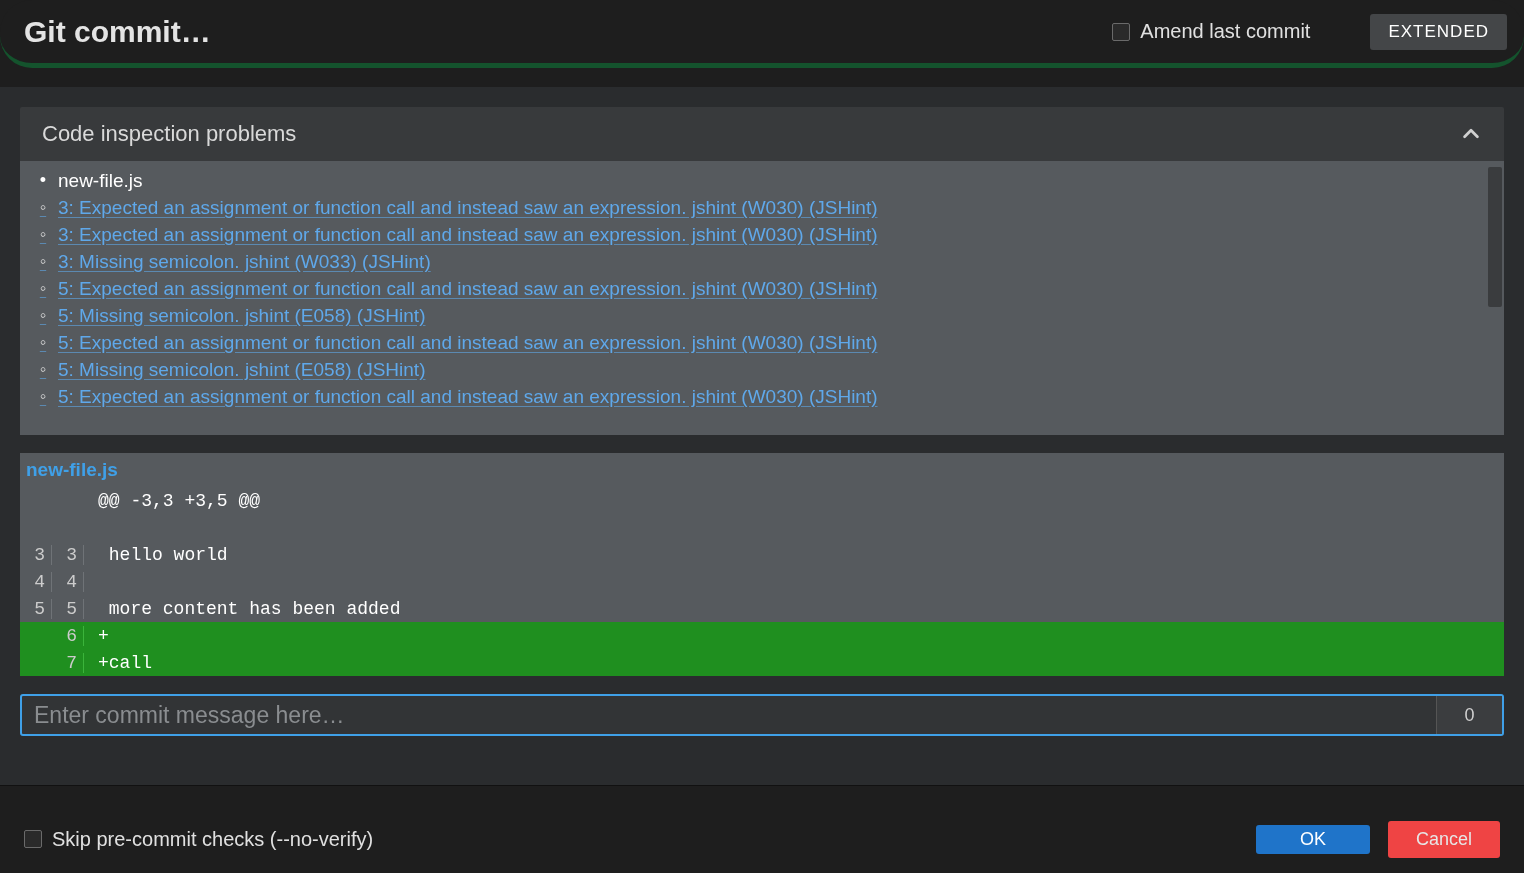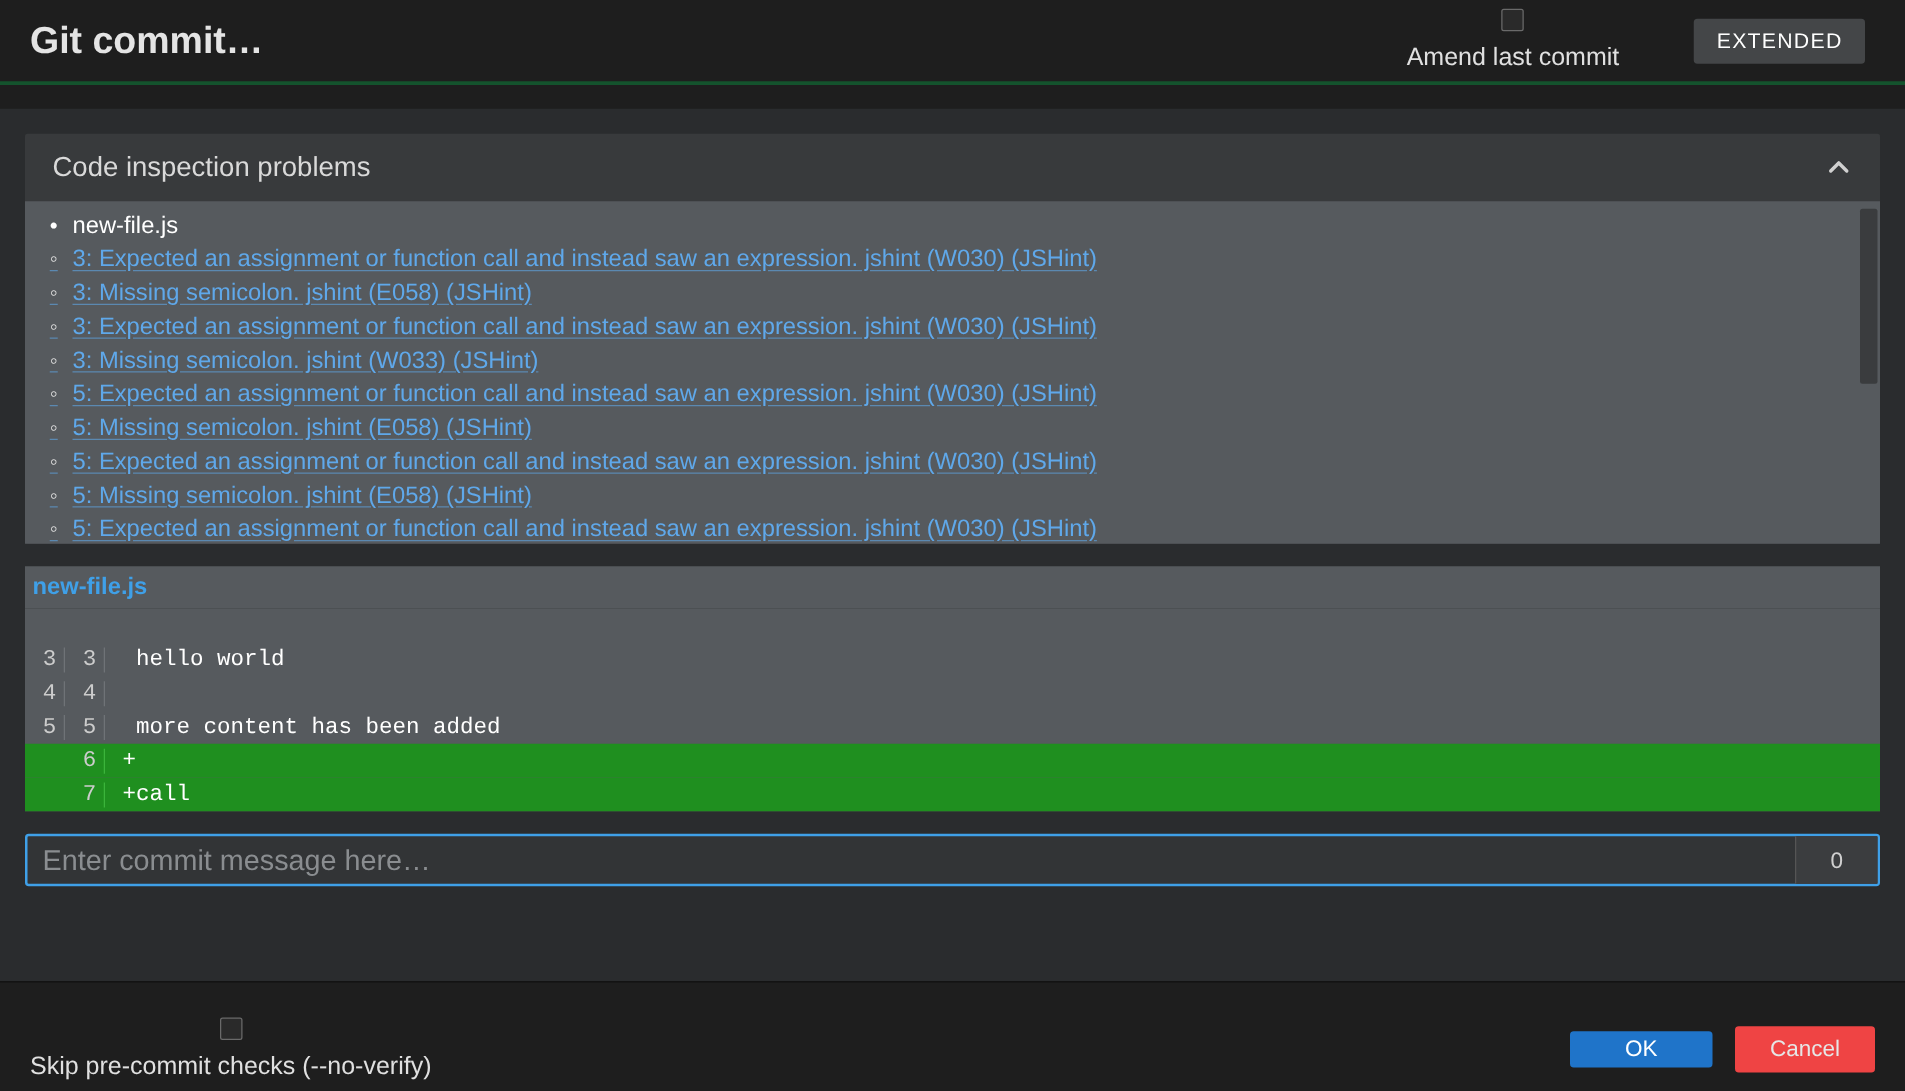"Git commit…" .header { border-bottom: 3px solid #14532d -> 5px solid #14532d; border-radius: none -> 32px; padding: 0 32px 0 24px -> 0 17px 0 24px }
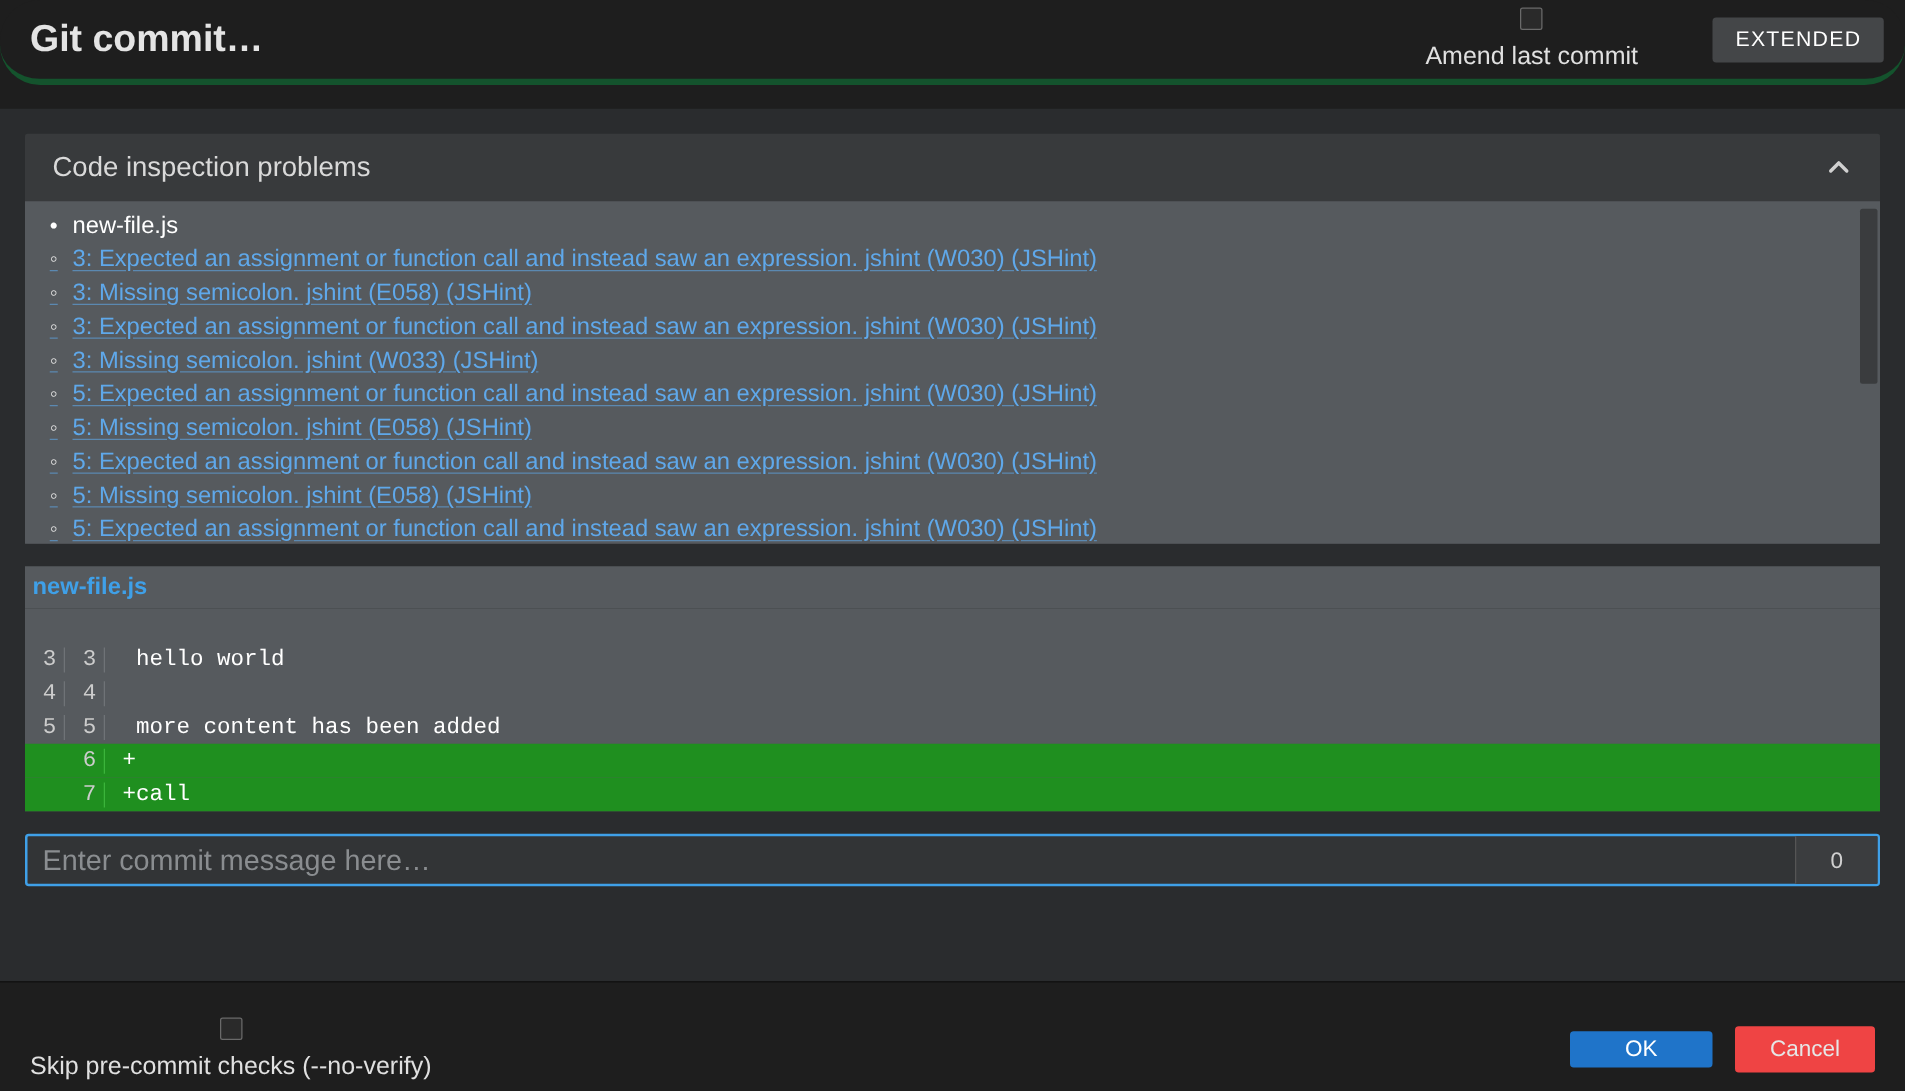"Amend last commit" .check-wrap { flex-direction: column -> none }
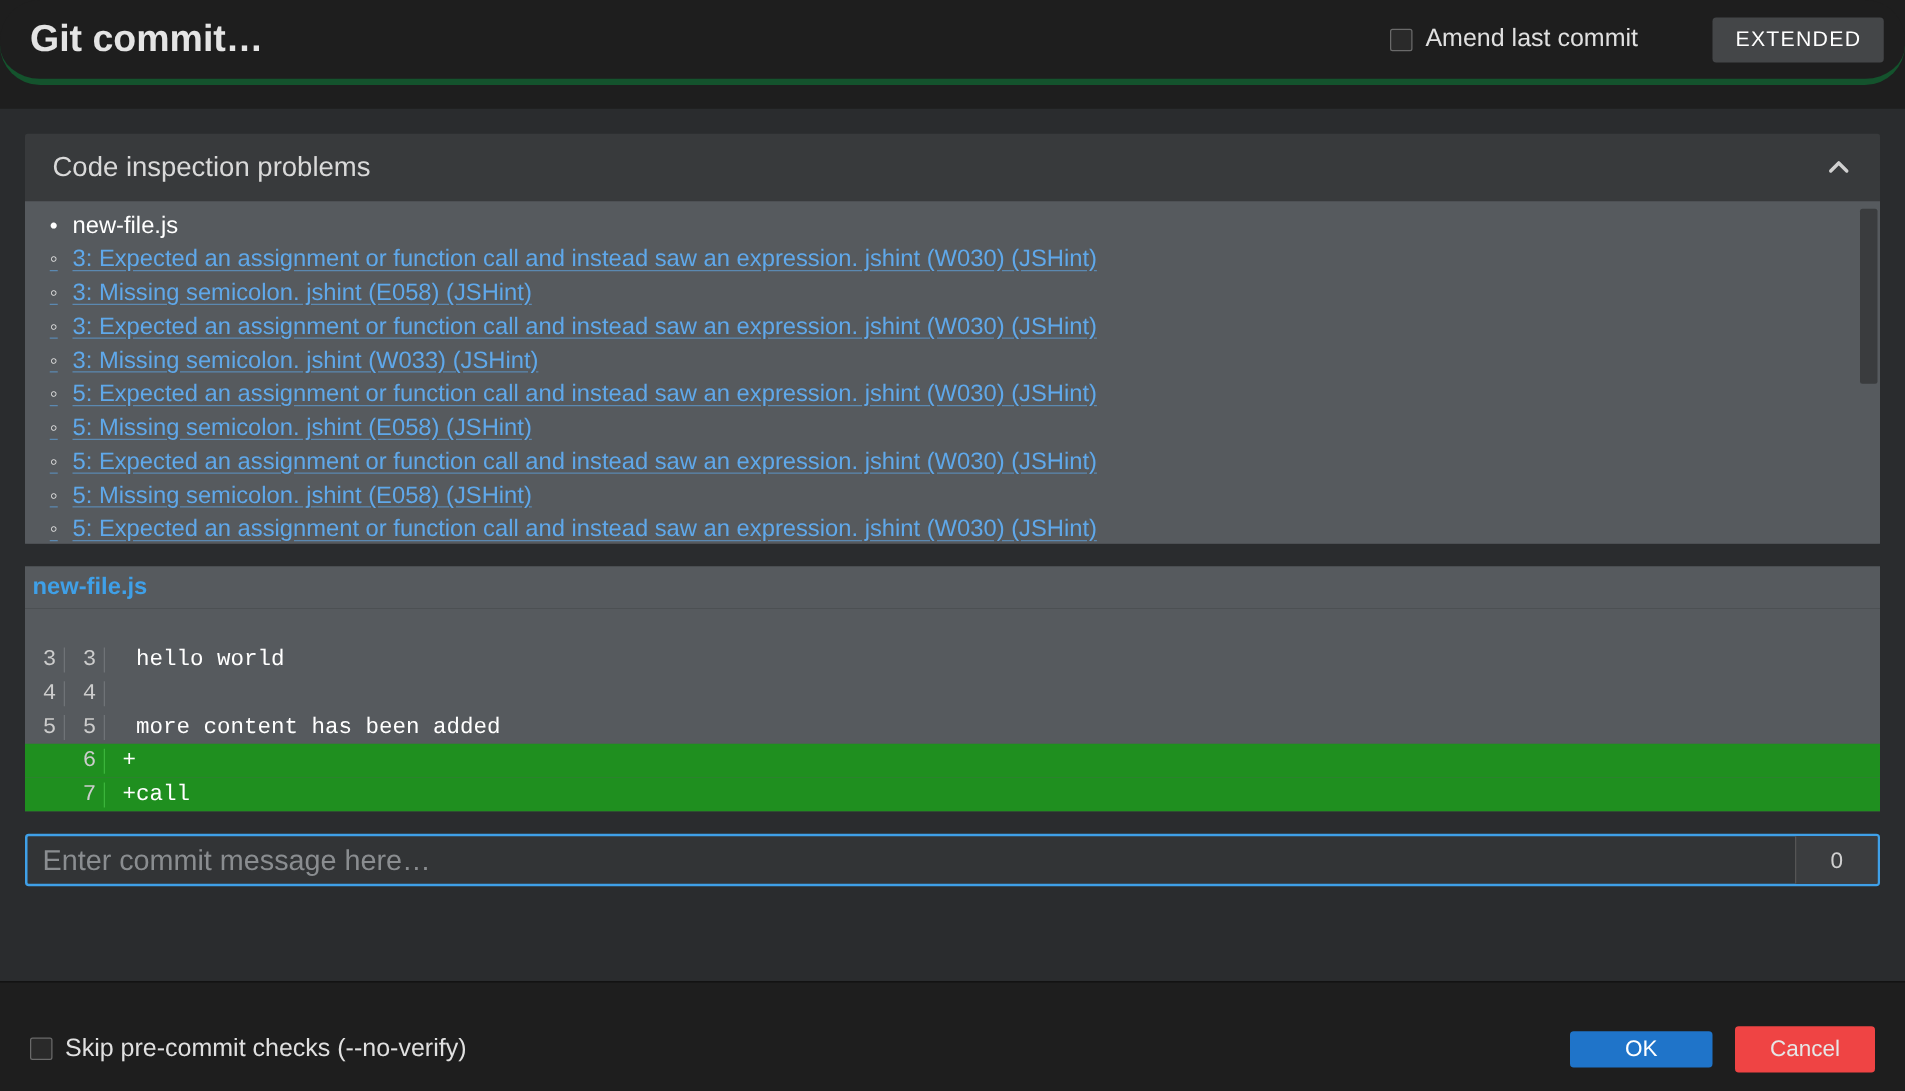"3: Missing semicolon. jshint (E058)" li.issue-li { html: <li>3: Missing semicolon. jshint (E058) (JSHint)</li> -> none }
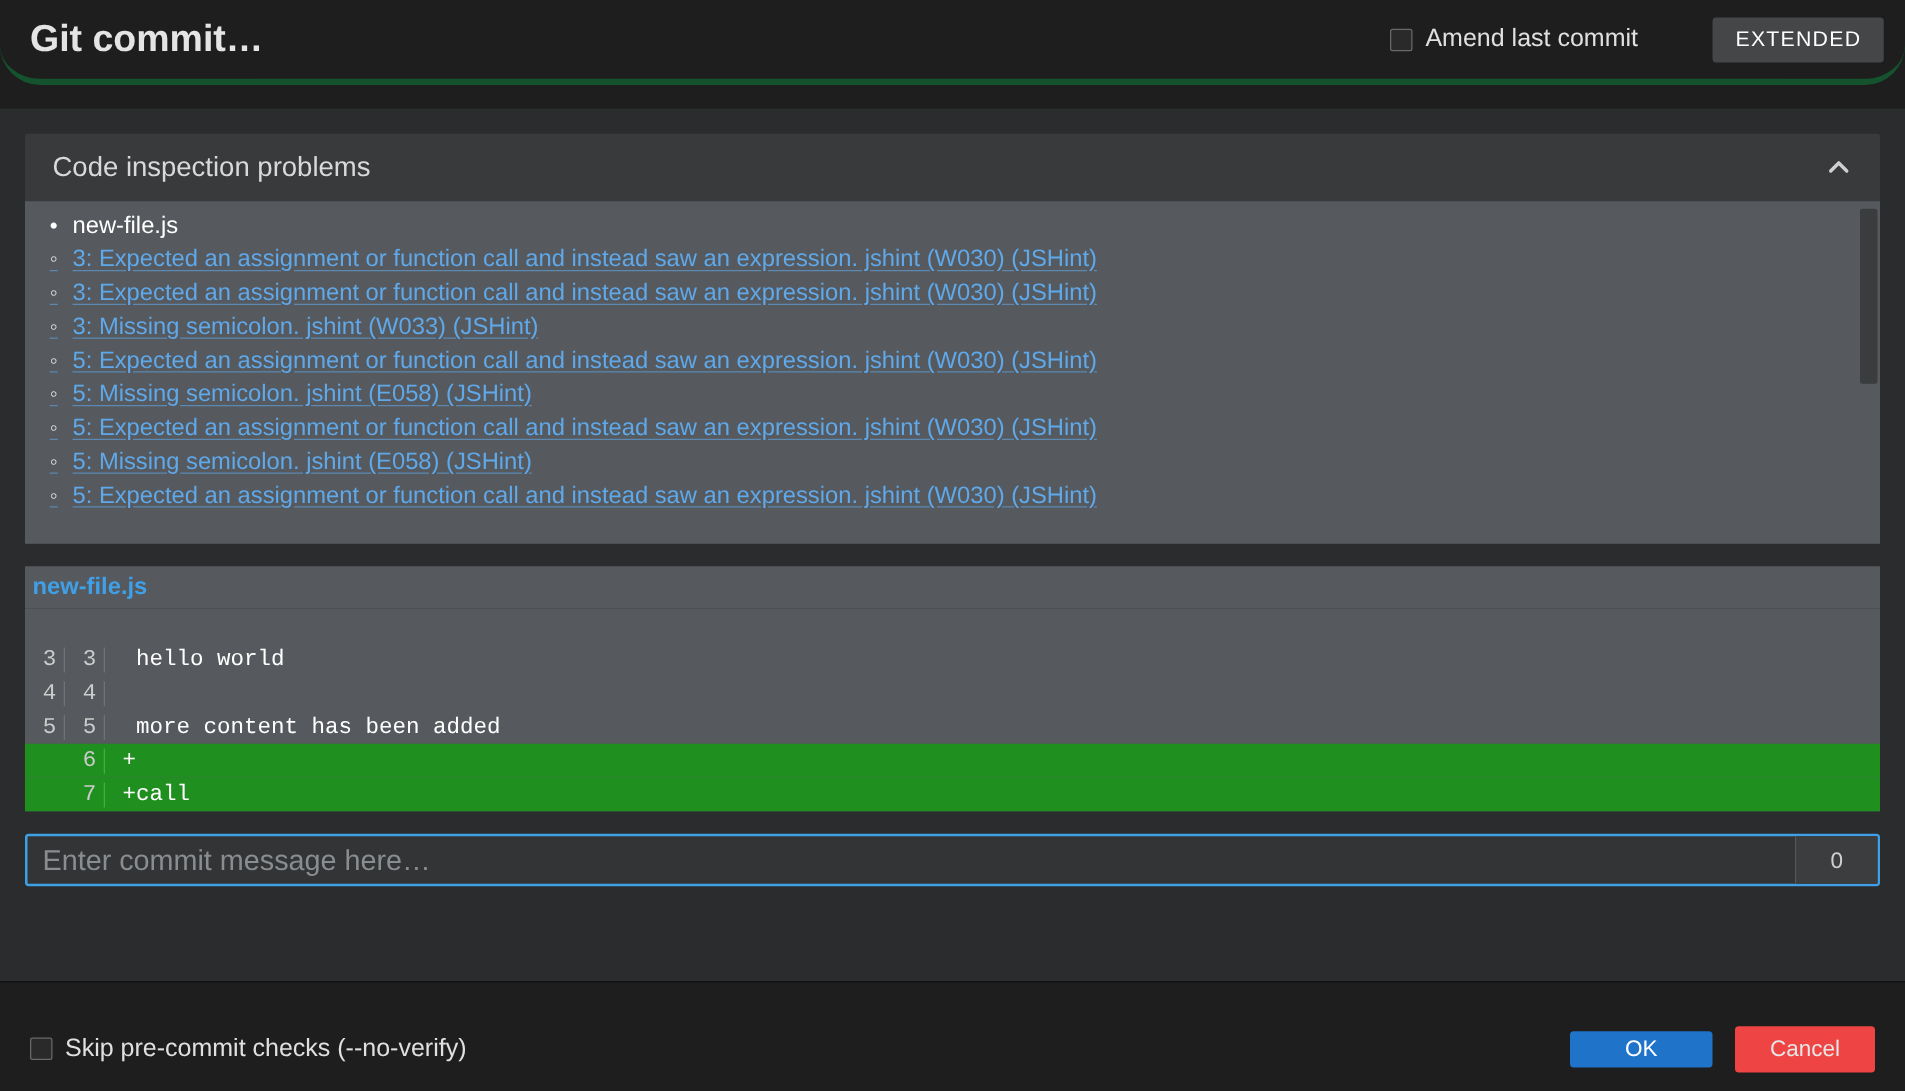"@@ -3,3 +3,5 @@" div.diff-row { html: none -> <div> <div></div> <div></div> <div>@@ -3,3 +3,5 @@</div> </div> }
